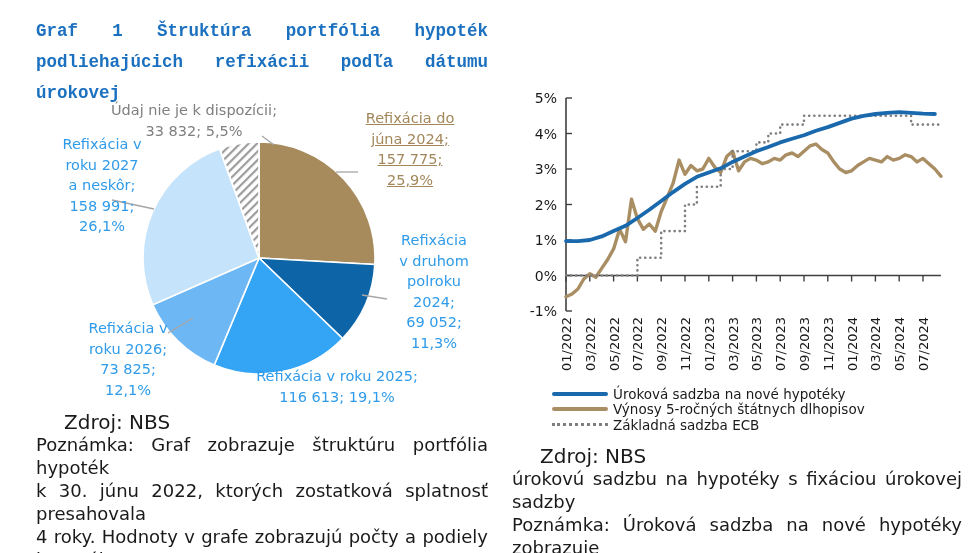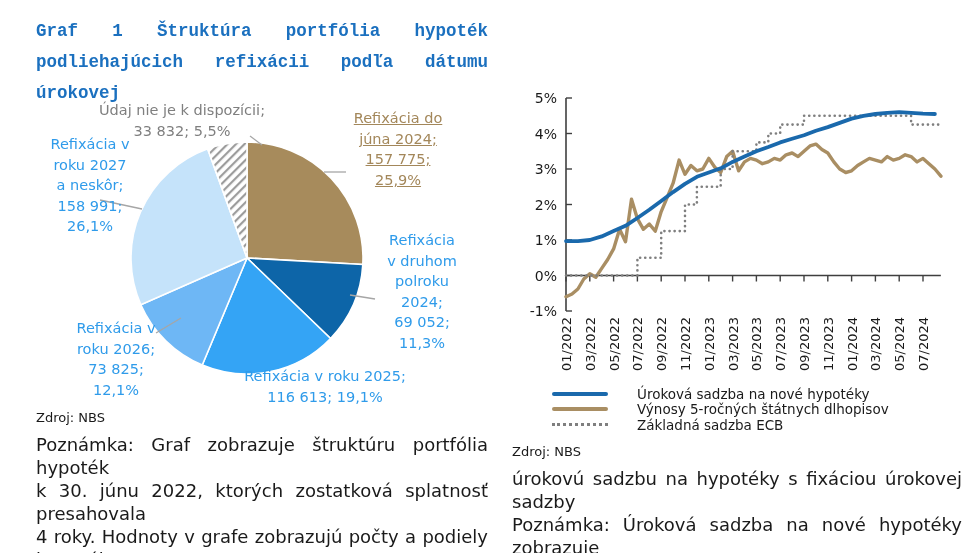"Údaj nie je k dispozícii;" .pie-area { left: 28px -> 40px }
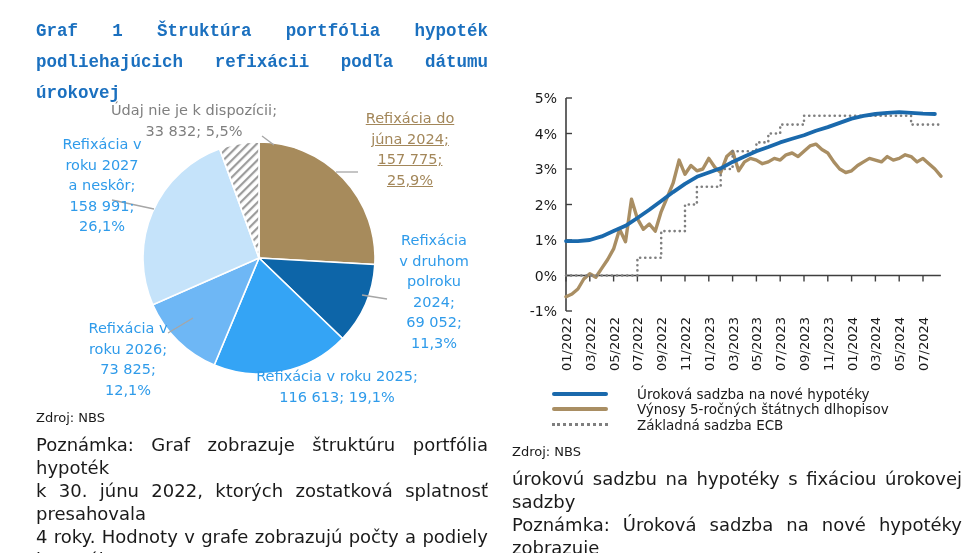"Úroková sadzba na nové hypotéky" .legend-row { gap: 24px -> none }
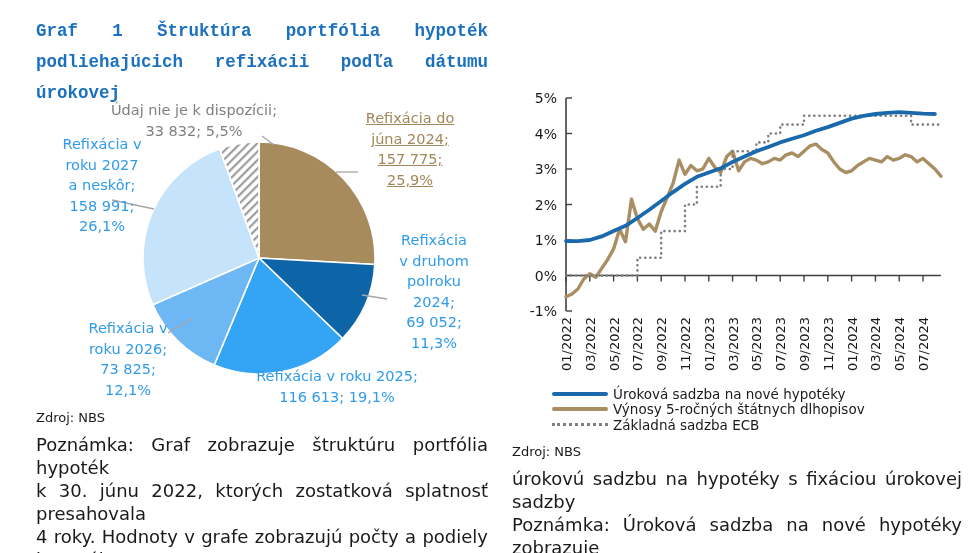"Zdroj: NBS" .source { font-size: 13px -> 20px; margin-left: none -> 28px }
